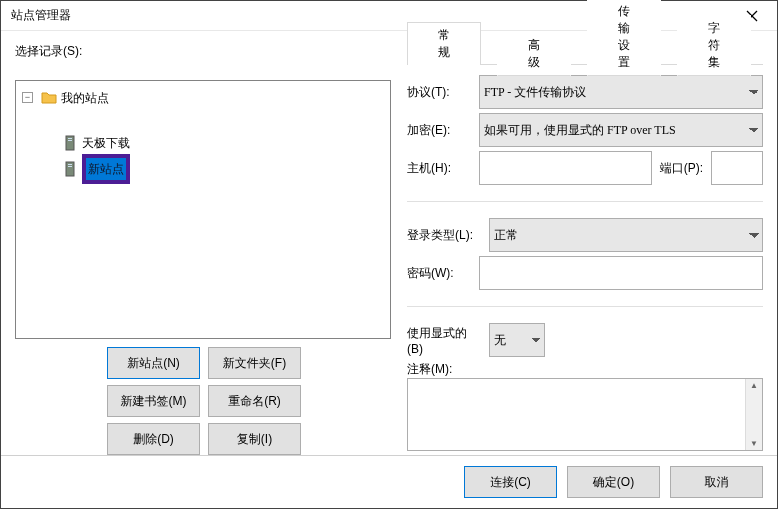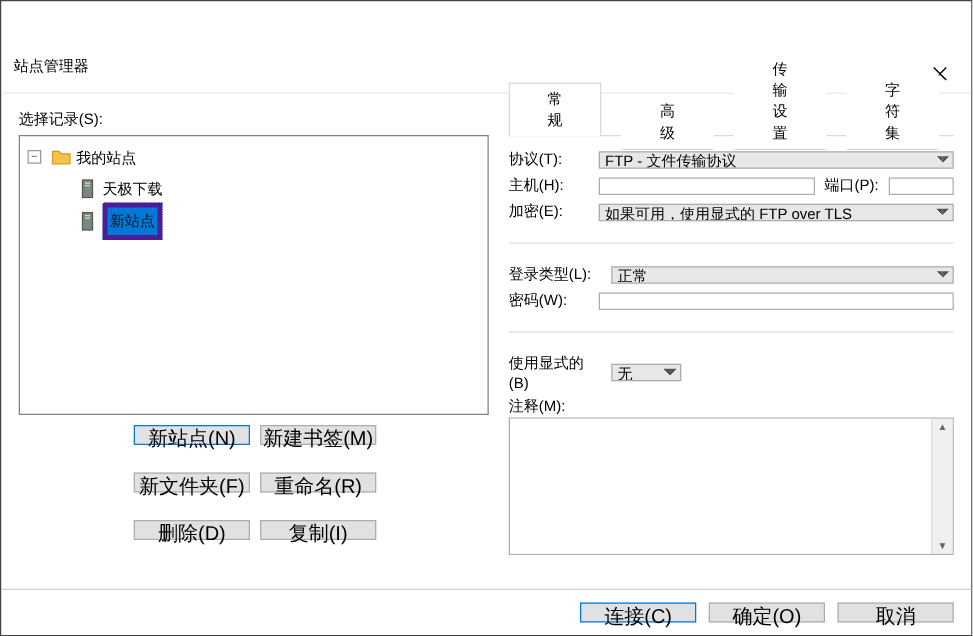"站点管理器" .titlebar { align-items: flex-start -> center; margin-top: 44px -> none }
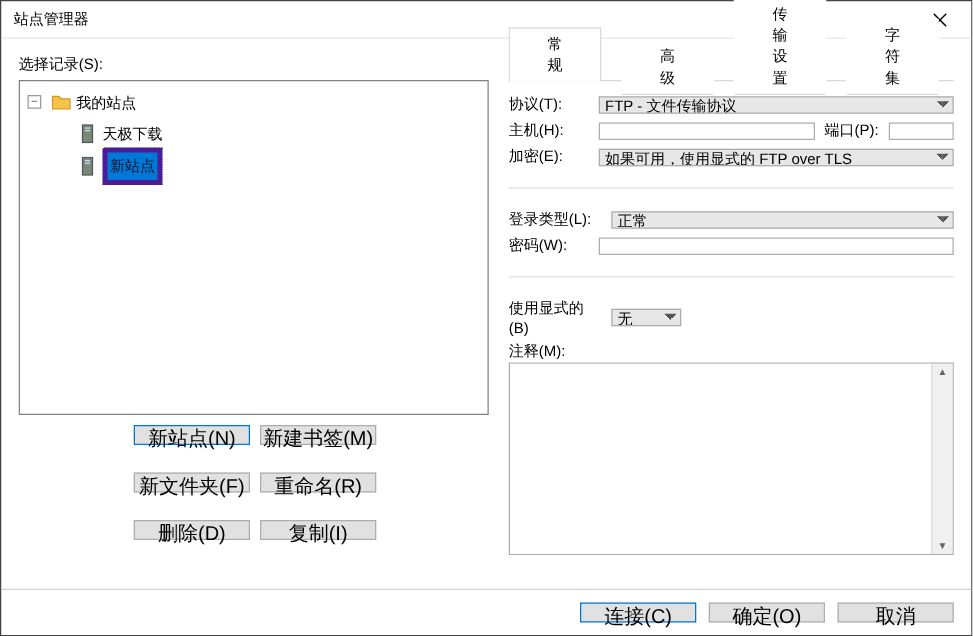"选择记录(S):" .left-label { margin: 2px 0 4px 0 -> 2px 0 20px 0 }
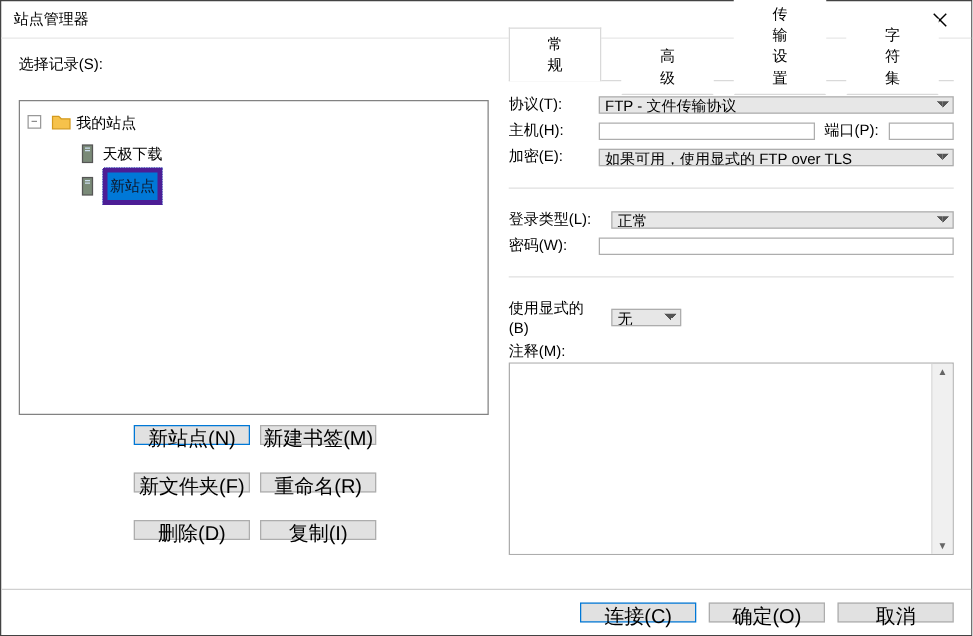"FTP - 文件传输协议" select.win, input.win-in { font-family: Liberation Sans, sans-serif -> Liberation Serif, serif; height: 14px -> 34px }
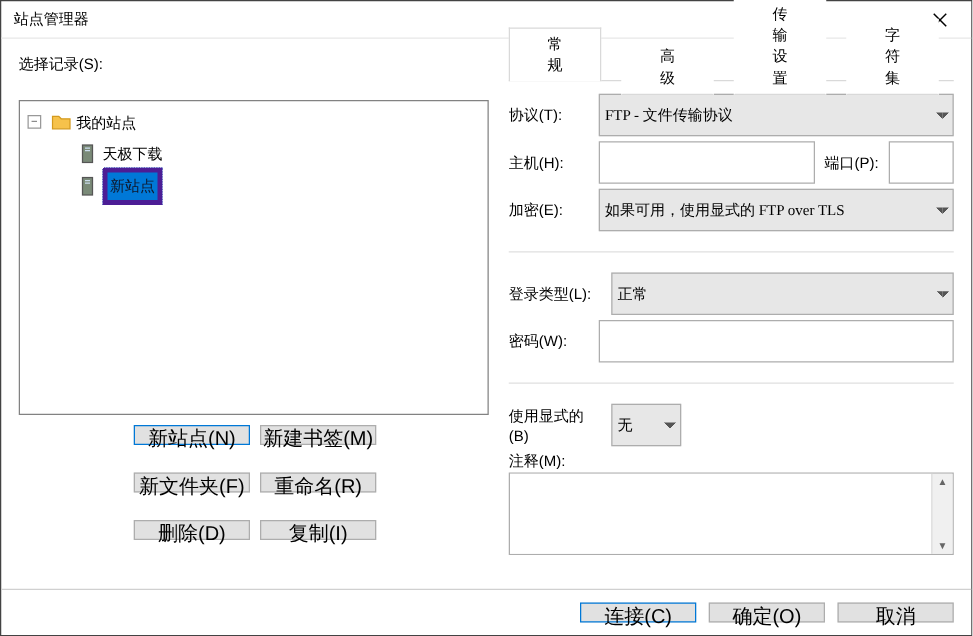"天极下载" .tree ul ul { margin-top: none -> 20px }
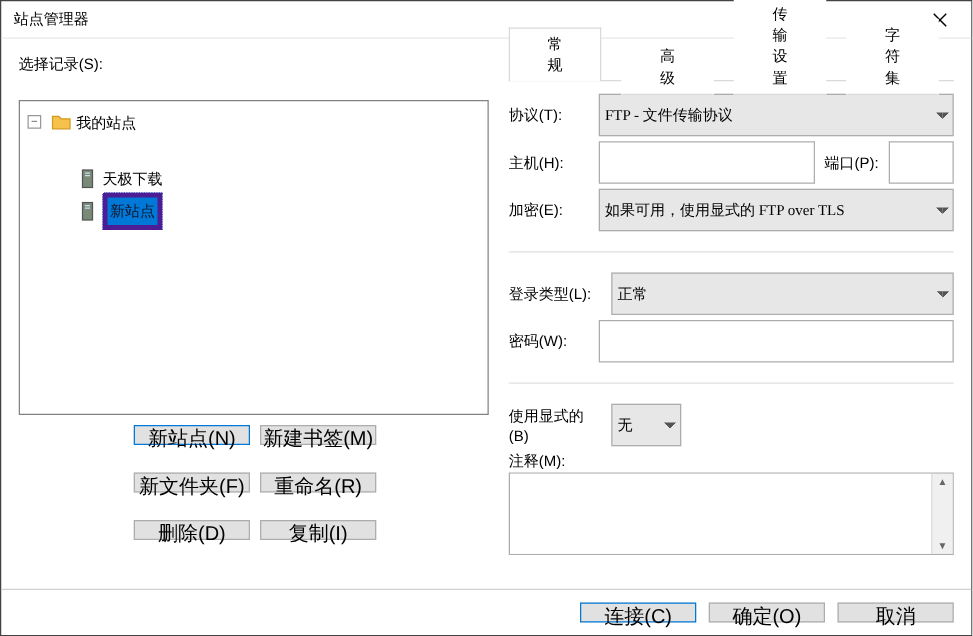"主机(H):" div.row { order: before "加密(E):" -> after "加密(E):" }
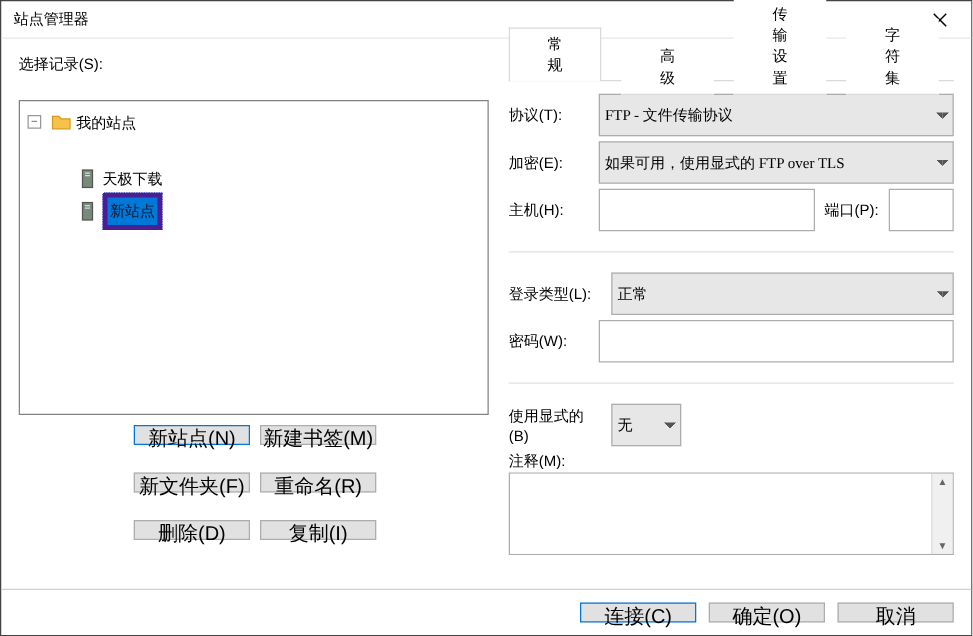"新站点(N)" button.win { font-size: 16px -> 12px; height: 16px -> 32px }
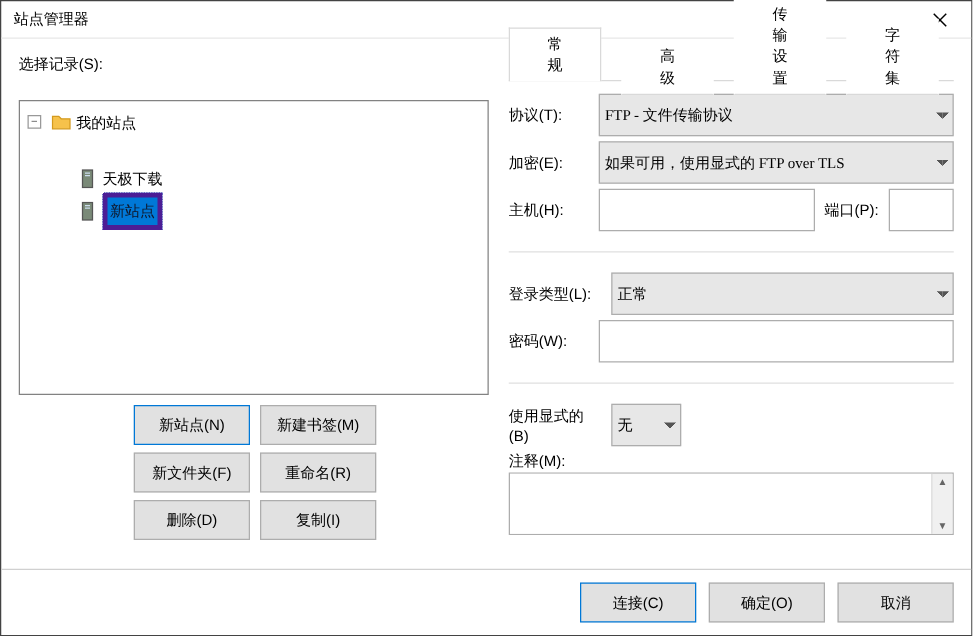"新建书签(M)" button.win { order: before "新文件夹(F)" -> after "新文件夹(F)" }
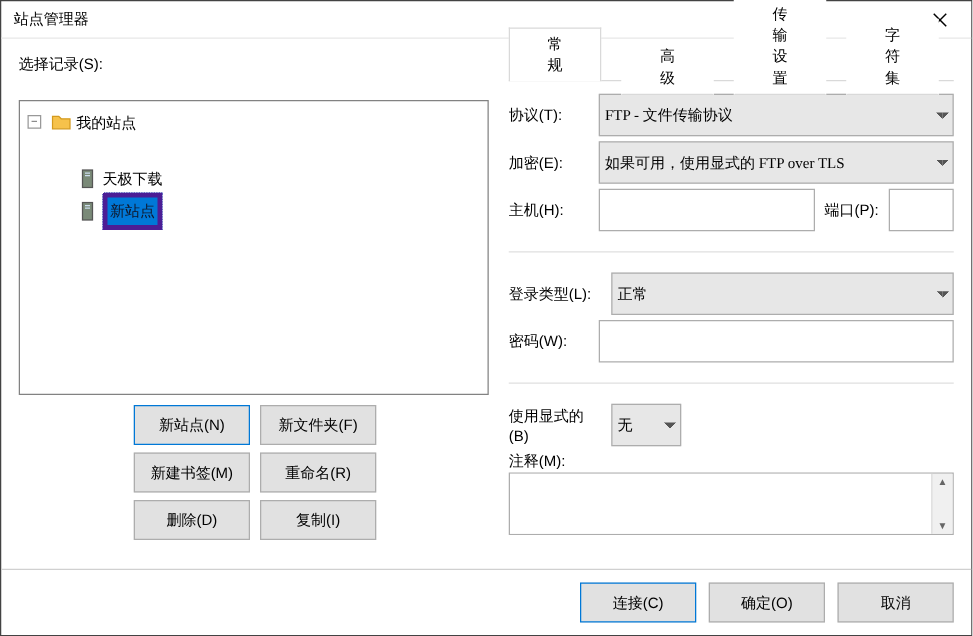"连接(C)" .footer { margin-top: 23px -> none }
